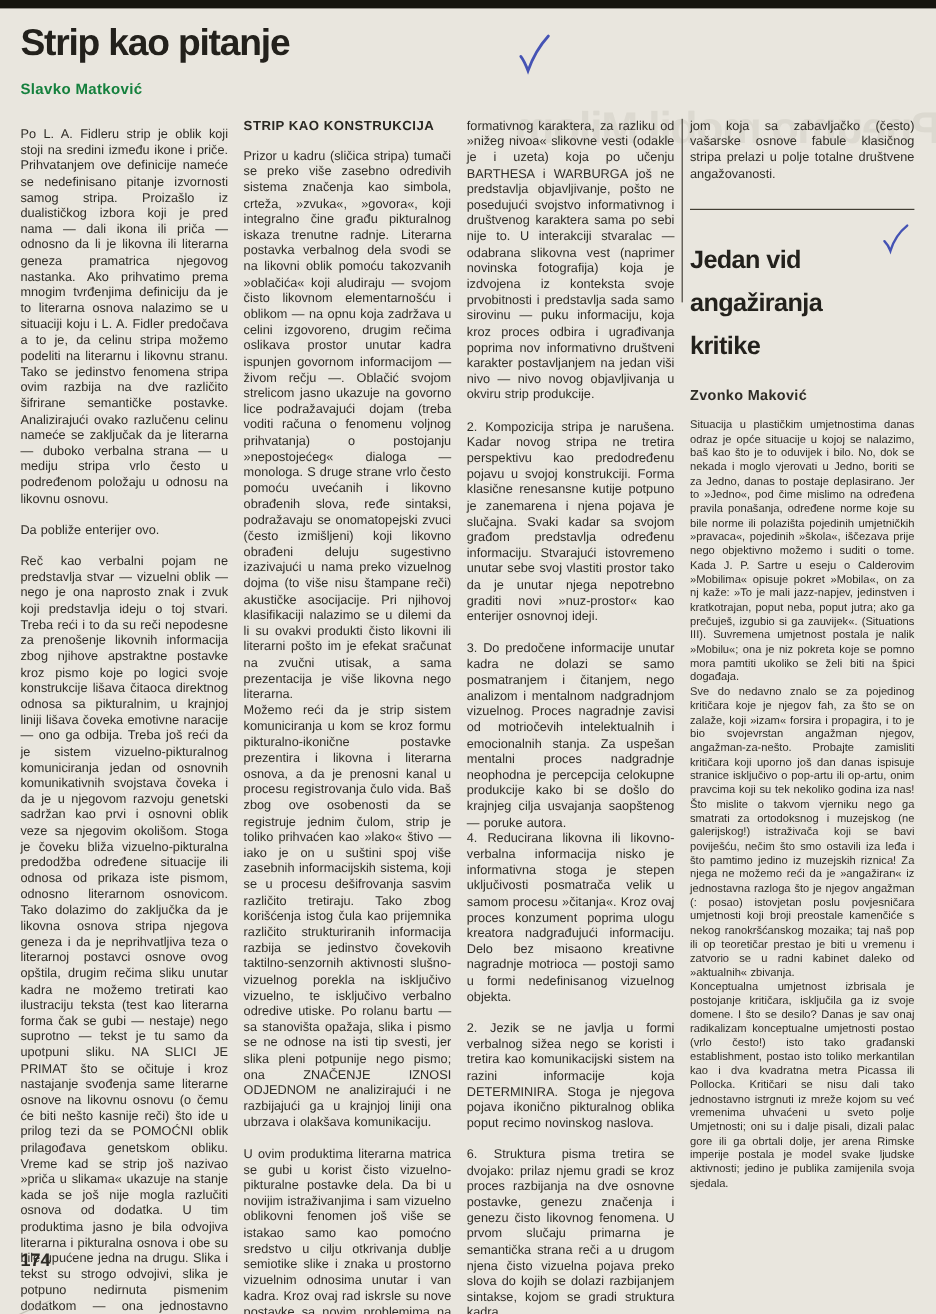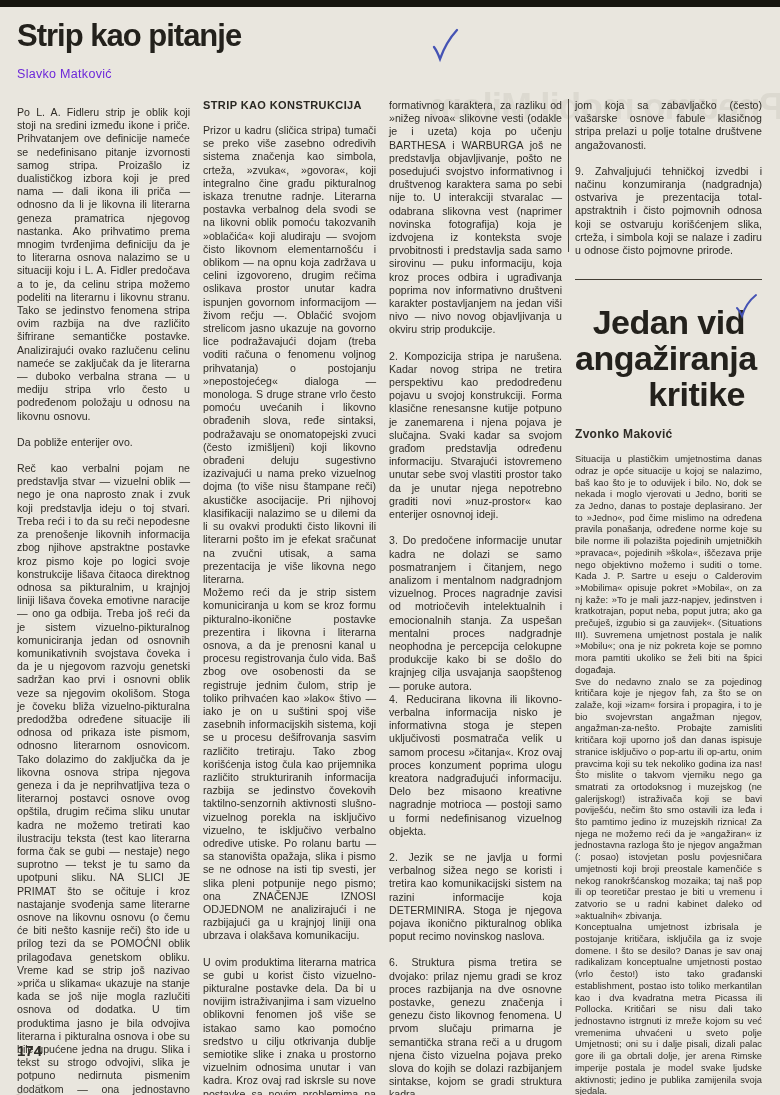"Slavko Matković" .byline { color: #6d28d9 -> #15803d; font-weight: normal -> bold }
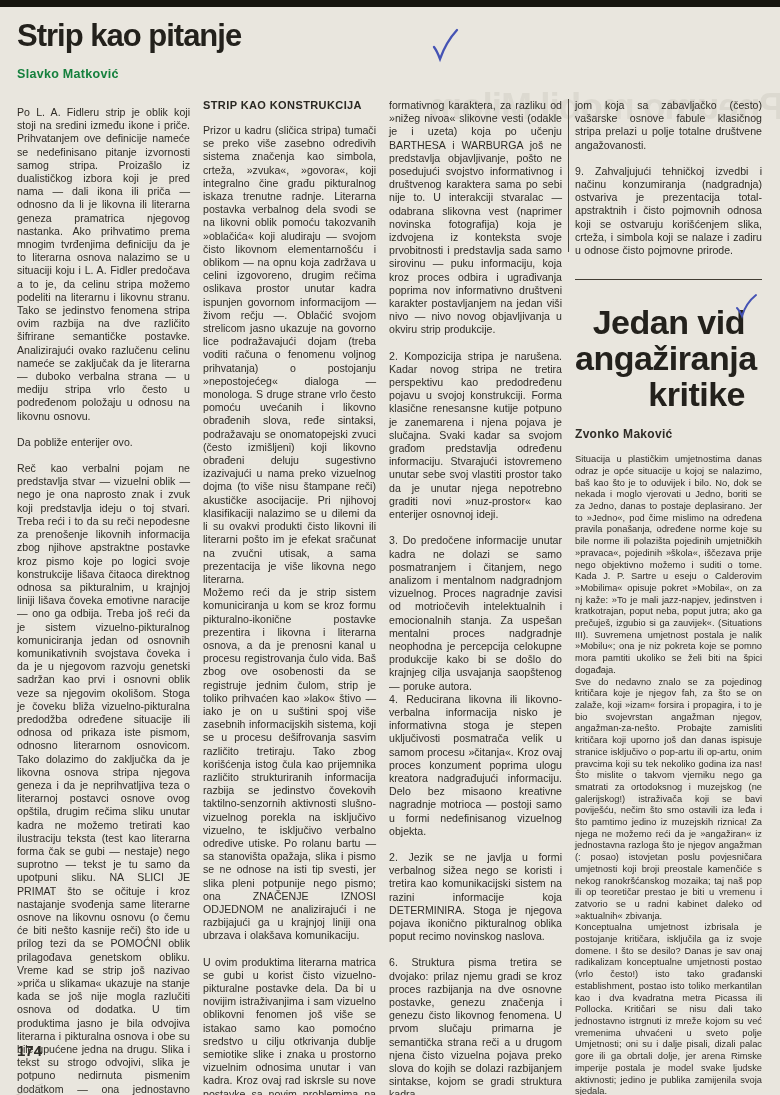"9. Zahvaljujući tehničkoj izvedbi i" p.sp { html: <p>9. Zahvaljujući tehničkoj izvedbi i načinu konzumiranja (nadgradnja) ostvariva je prezentacija total-apstraktnih i čisto pojmovnih odnosa koji se ostvaruju korišćenjem slika, crteža, i simbola koji se nalaze i zadiru u odnose čisto pojmovne prirode.</p> -> none }
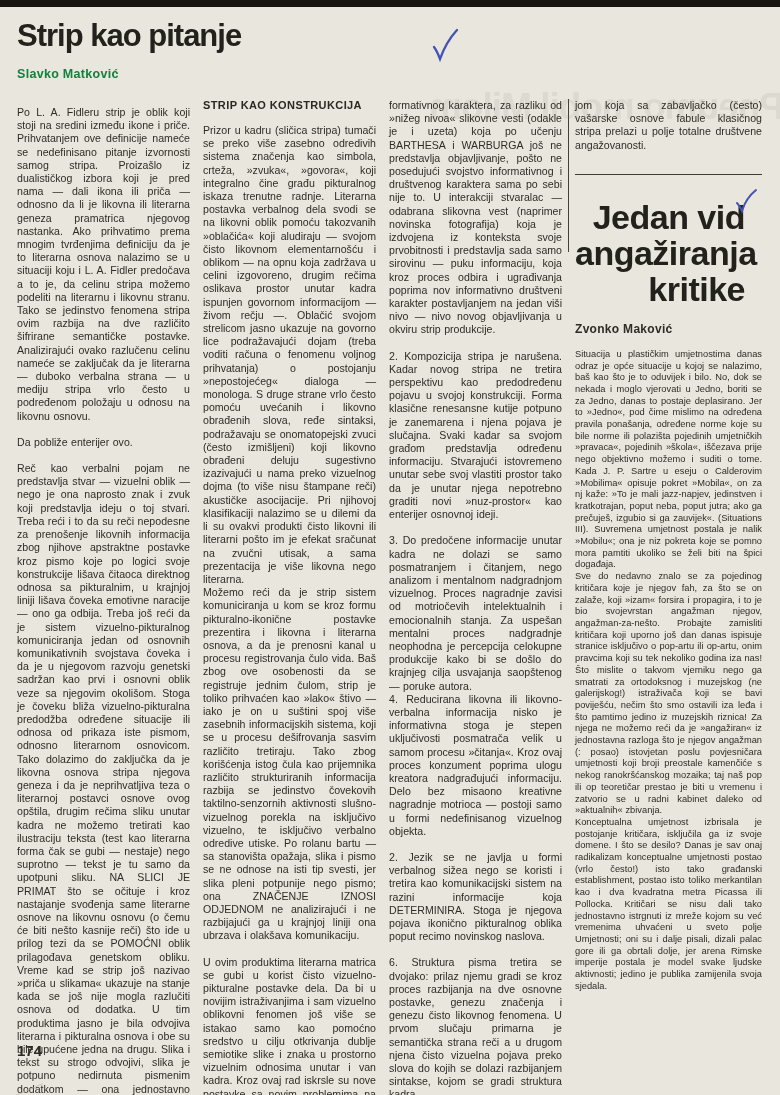"Jedan vid angažiranja kritike" .title-2 { font-size: 34px -> 21px; text-align: right -> none }
